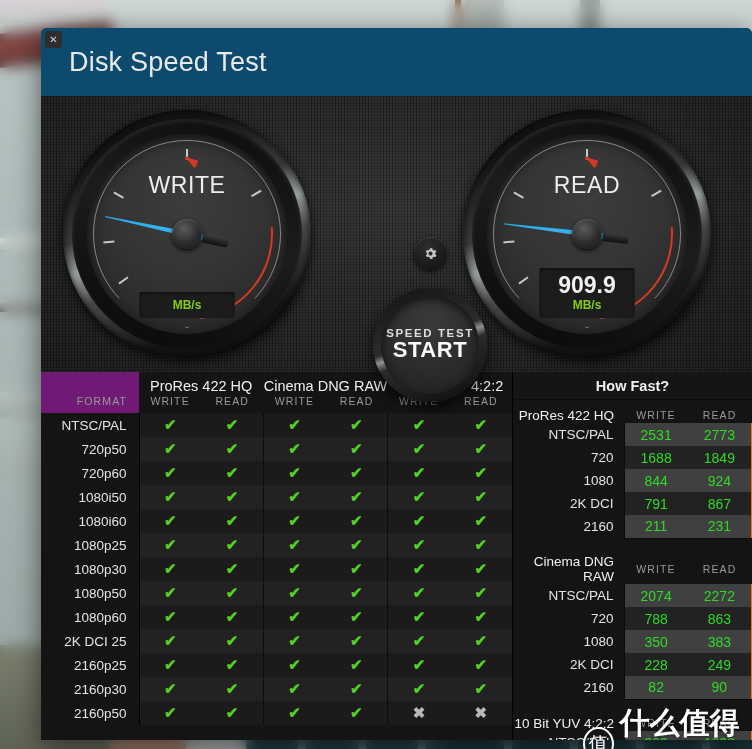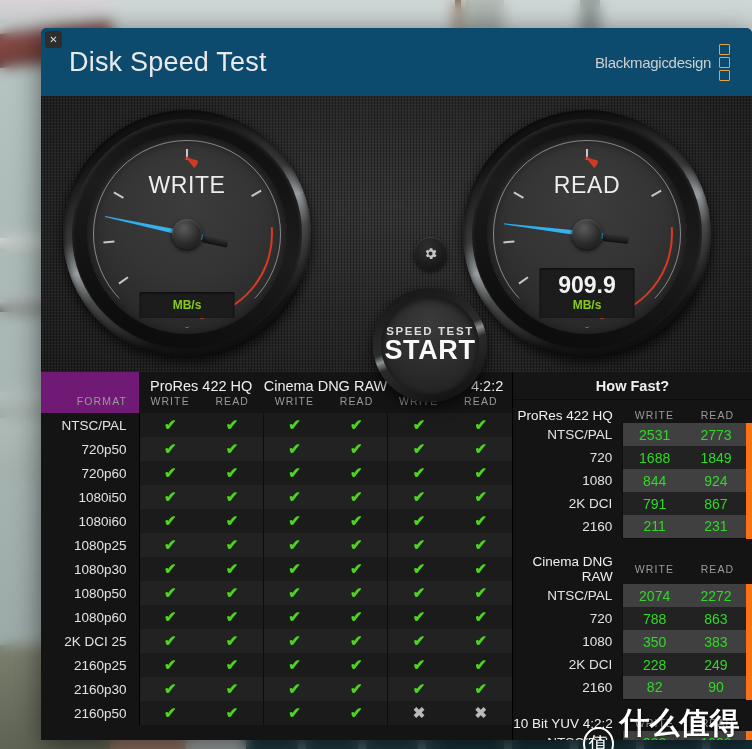"Blackmagicdesign" div { html: <div> <div>Blackmagicdesign</div> <div> <i></i> <i></i> <i></i> </div> </div> -> none }
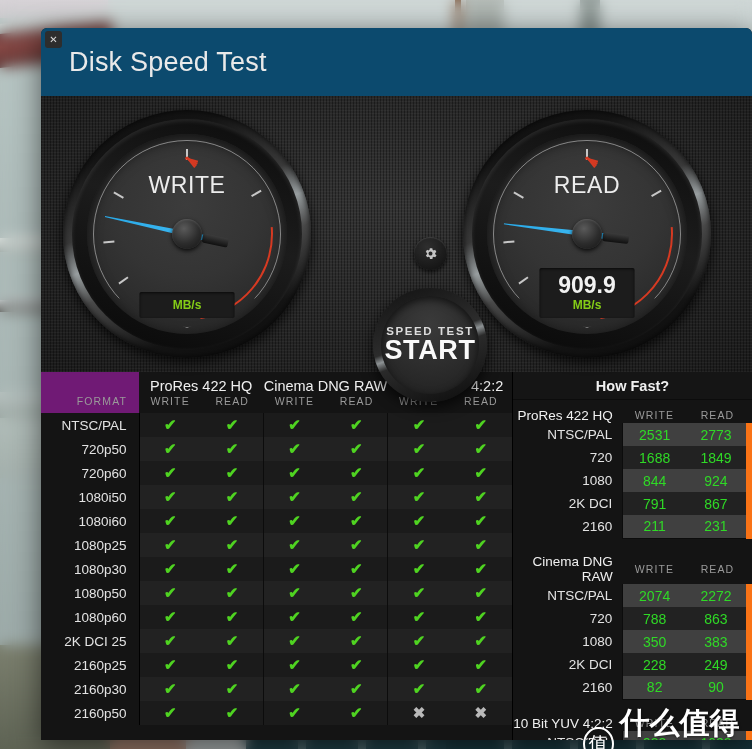"START" #start-main { font-size: 27px -> 22px }
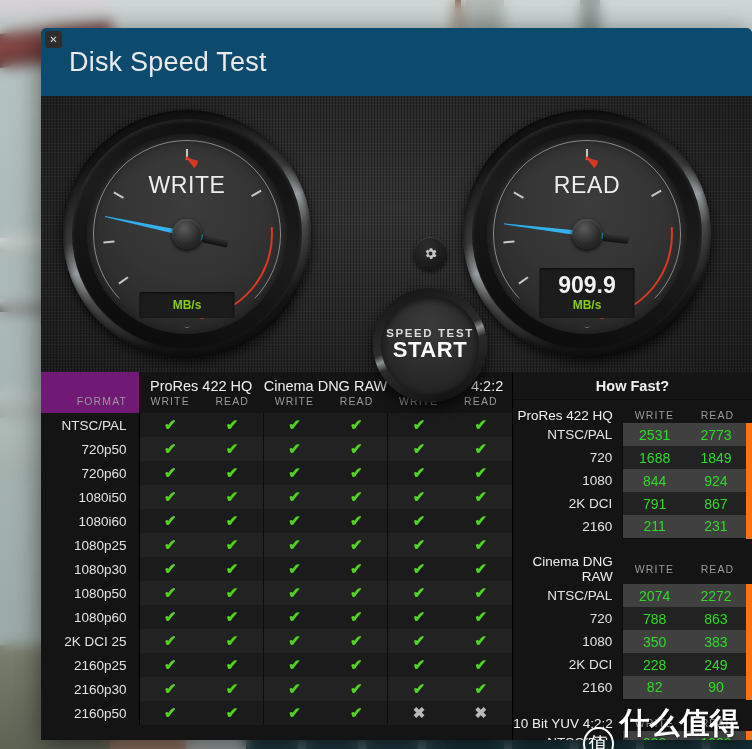"2773" #hf td.num.right-edge { border-right: 6px solid #f97316 -> 1px solid #f97316 }
